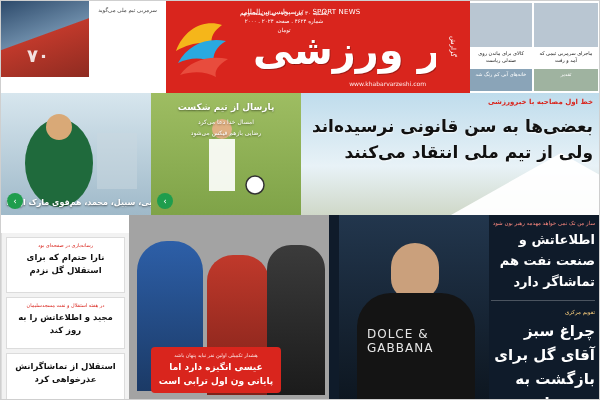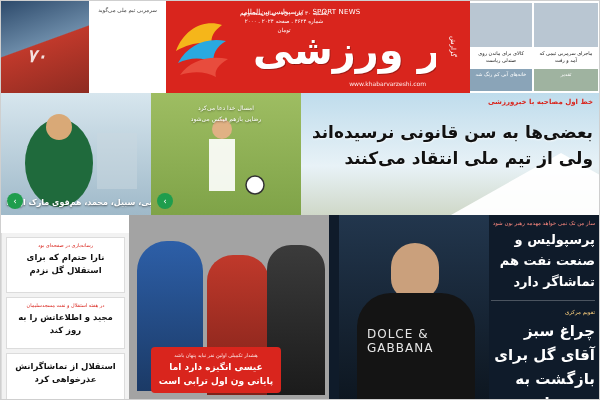"۷۰" .promo-photo { font-style: italic -> none; height: 92px -> 76px }
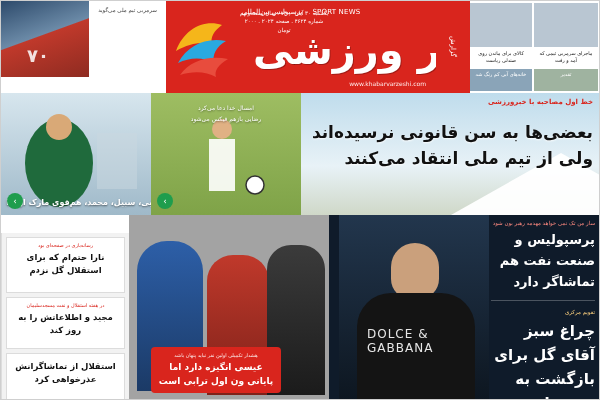"پارسال از تیم شکست" span { html: none -> <span>پارسال از تیم شکست</span> }
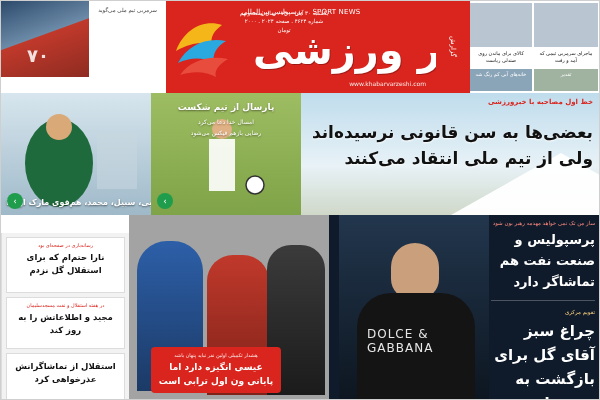"بعضی‌ها به سن قانونی نرسیده‌اند" .hero-headline { top: 26px -> 20px }
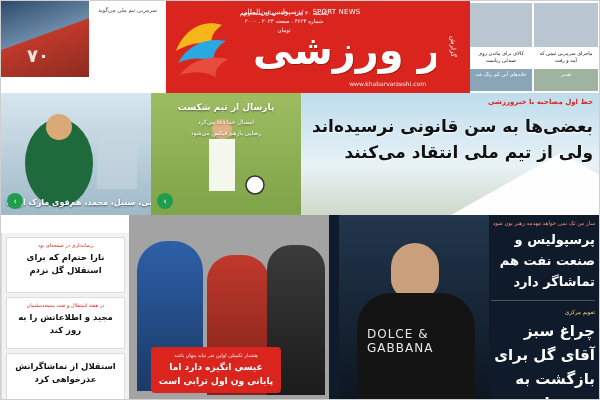"پرسپولیس و صنعت نفت هم" span.rt-title { text: پرسپولیس -> اطلاعاتش }
